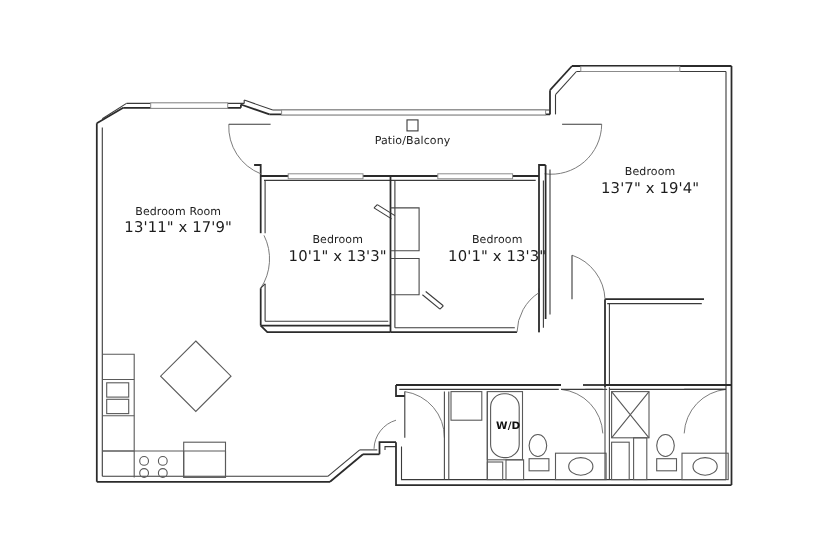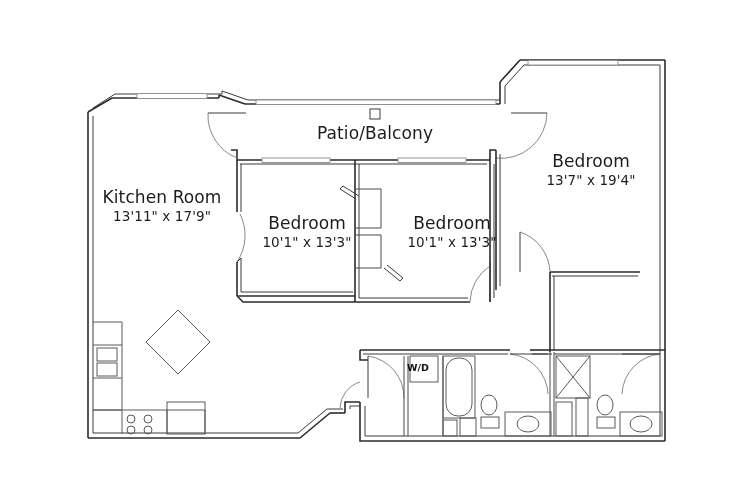"Patio/Balcony" .label .ln1 { font-size: 17px -> 10px }
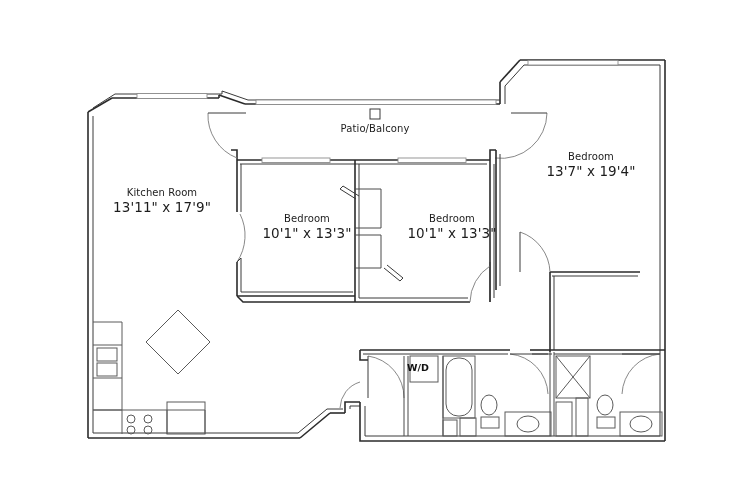"Kitchen Room" span.ln1 { text: Kitchen -> Bedroom }
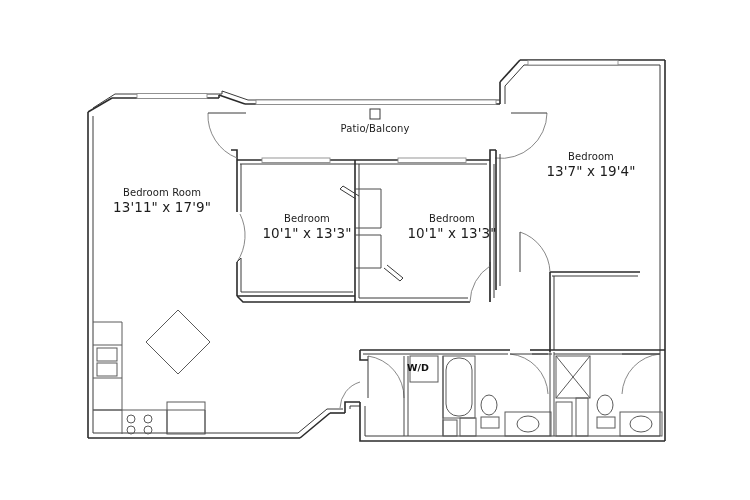"W/D" div.label { padding-left: none -> 44px; top: 362px -> 382px }
